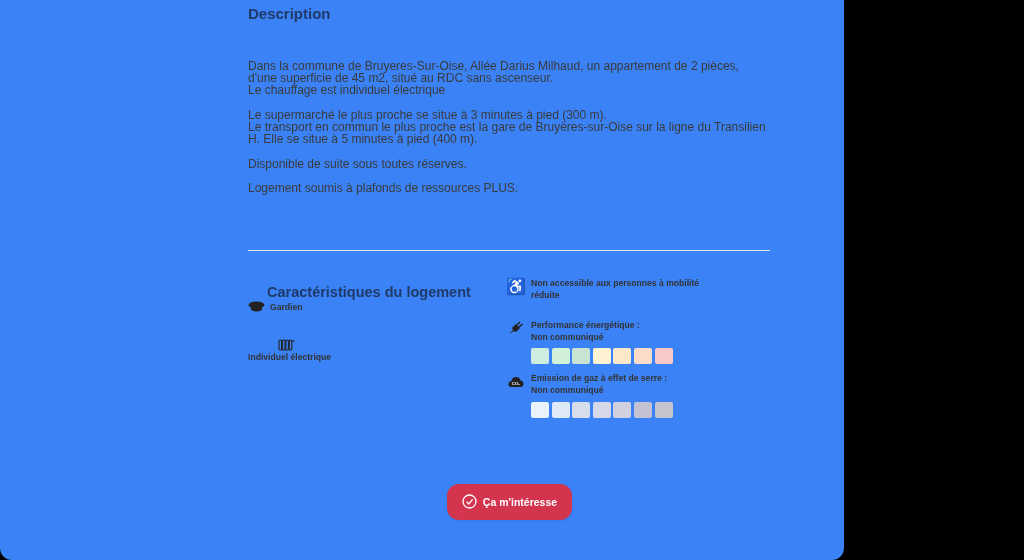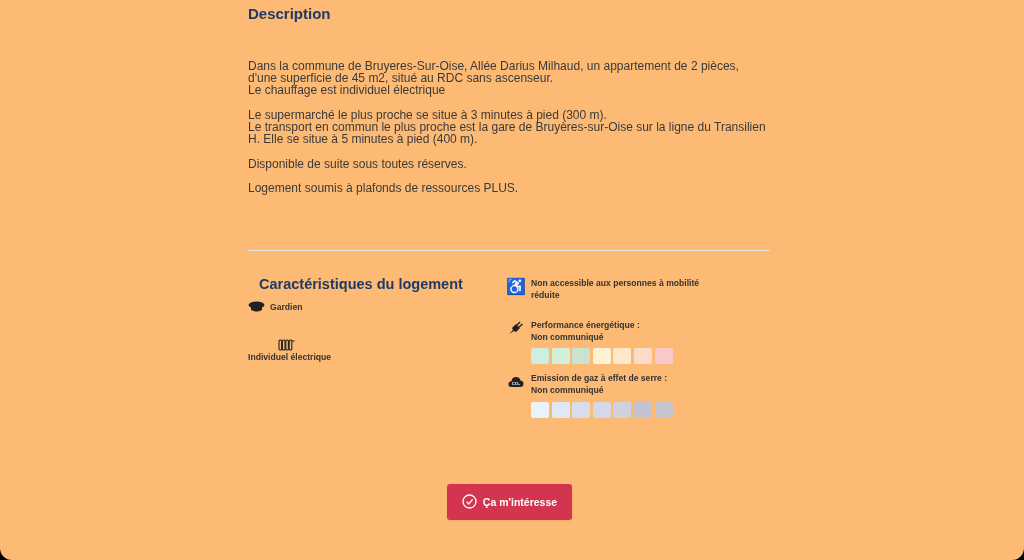"Description" .page { background: #fdba74 -> #3b82f6; width: 1024px -> 844px }
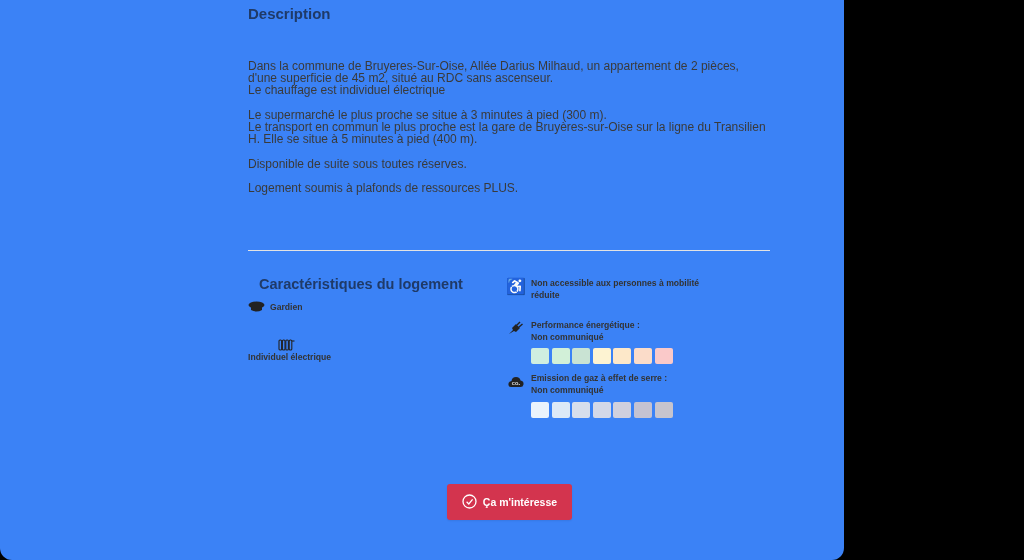"Caractéristiques du logement" .char-title { margin: 0 -> 8px }
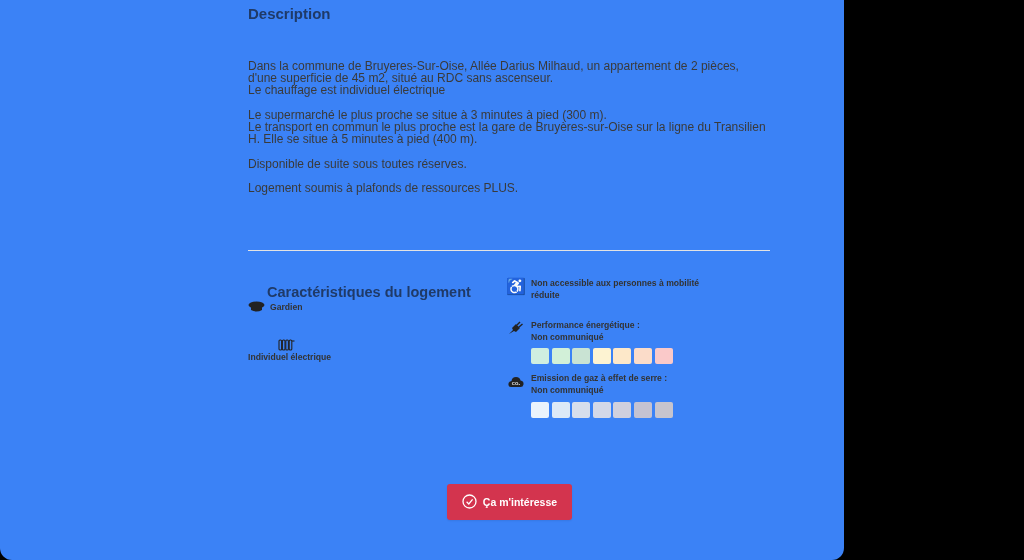"Ça m'intéresse" .cta { border-radius: 3px -> 12px }
